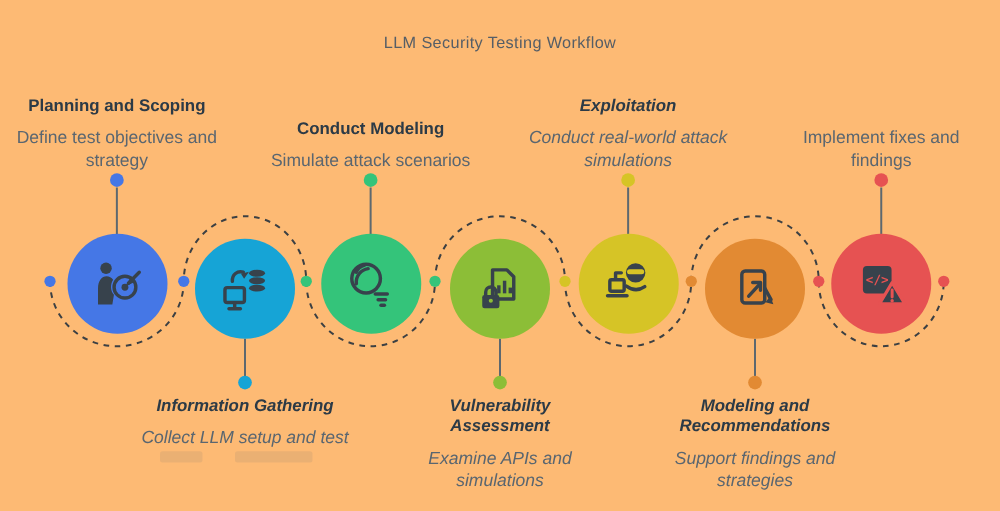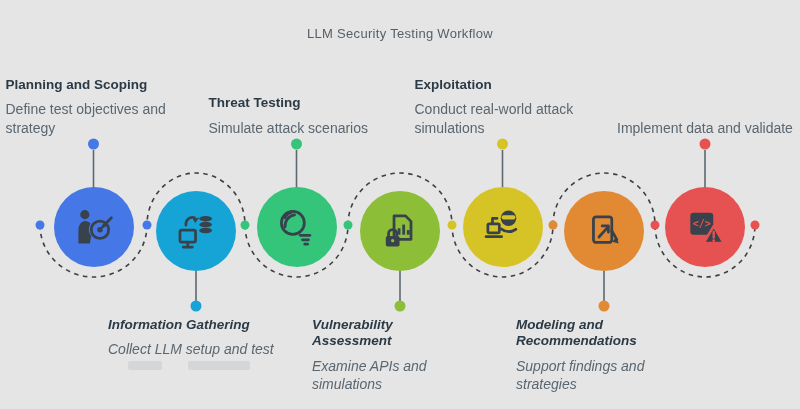"LLM Security Testing Workflow" #stage { background: #e5e5e5 -> #fdba74 }
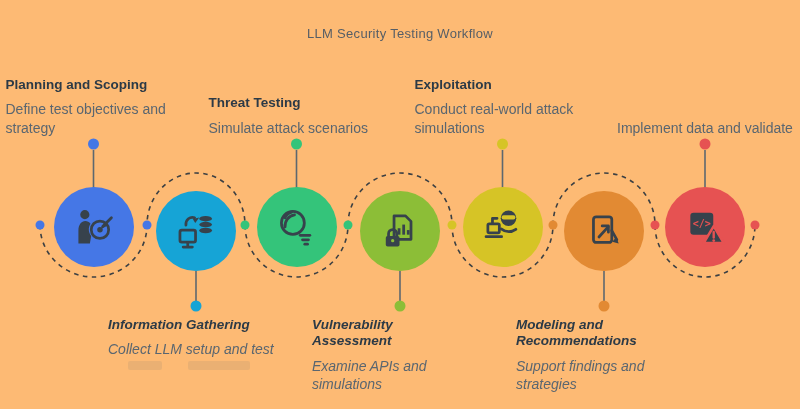"Planning and Scoping" .label-block { text-align: none -> center }
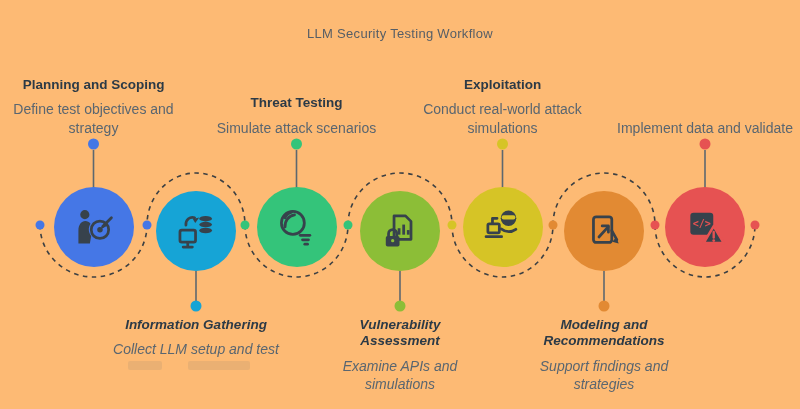"Exploitation" div.label-block { font-style: none -> italic }
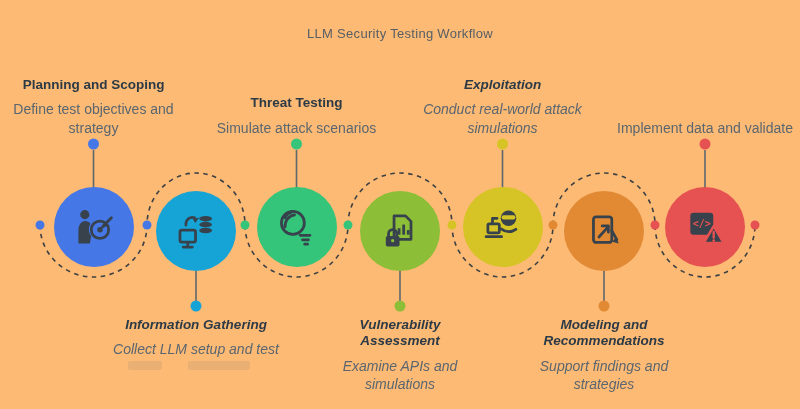"Threat Testing" div.node-title { text: Threat Testing -> Conduct Modeling }
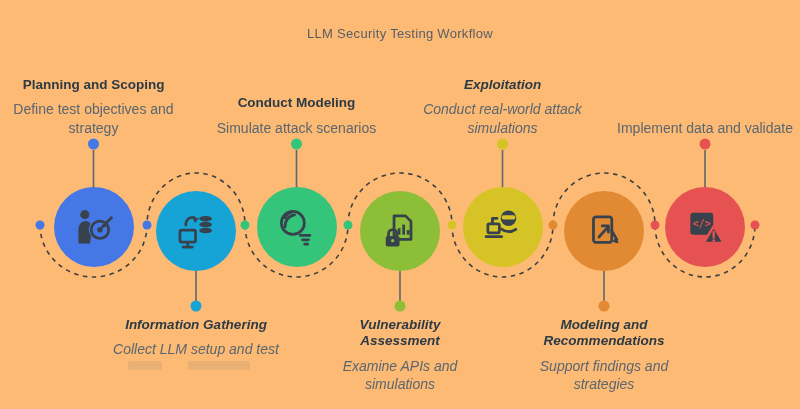"Implement data and validate" div.node-desc { text: data and validate -> fixes and findings }
